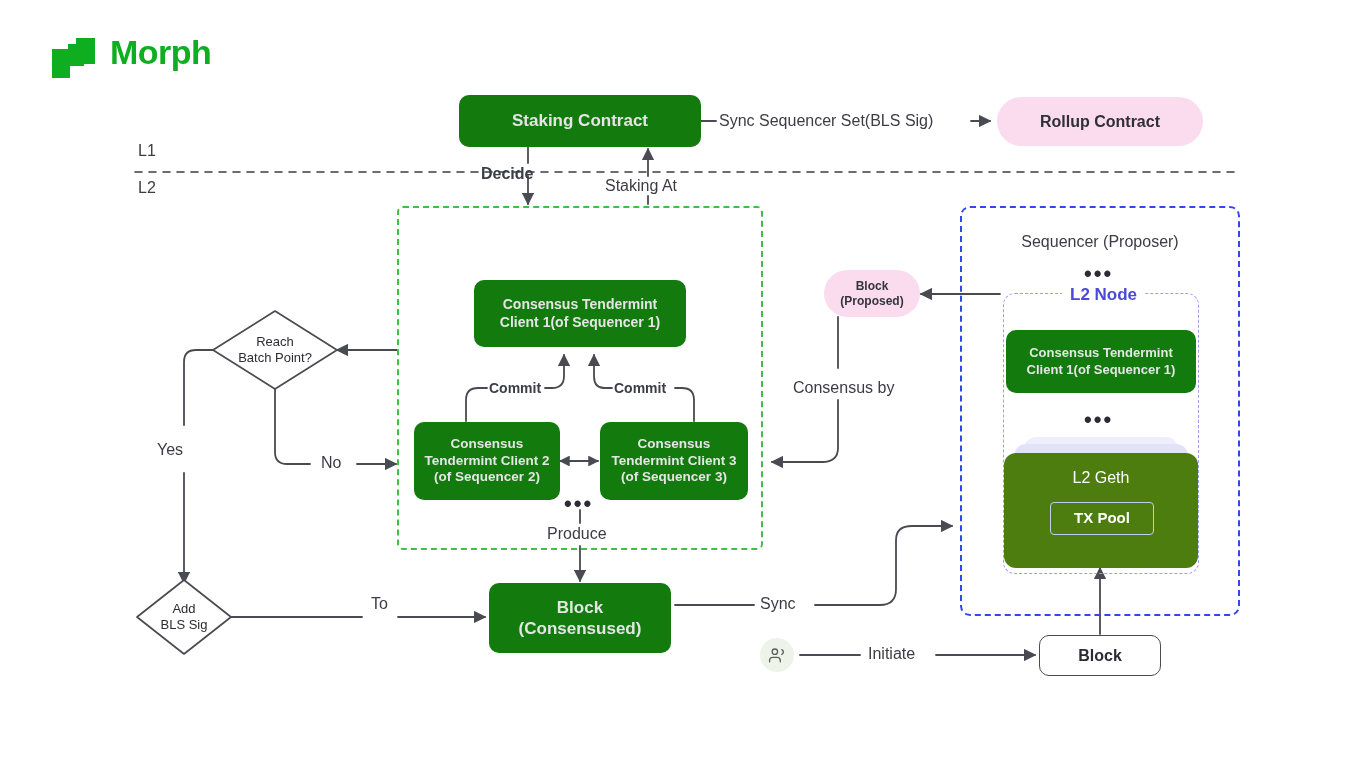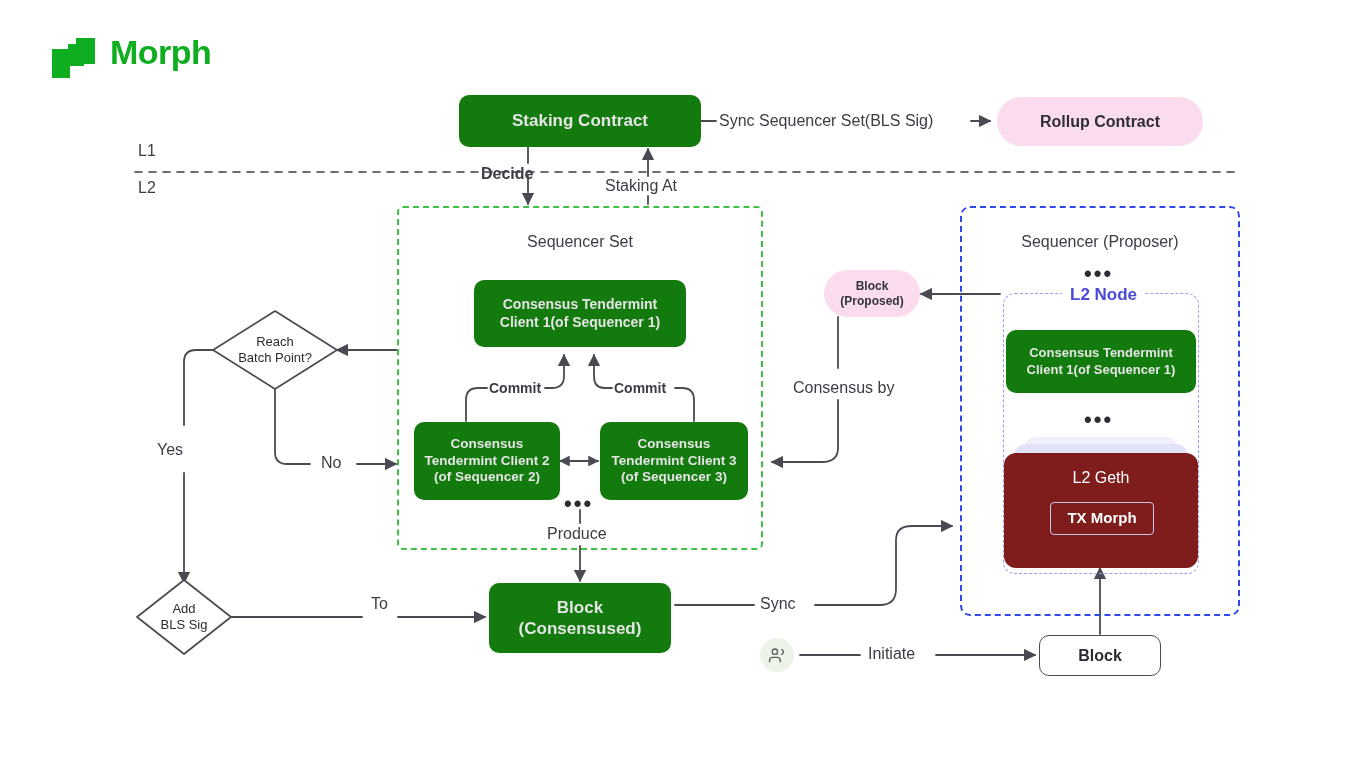"Sequencer Set" div.abs { html: <div>Sequencer Set</div> -> none }
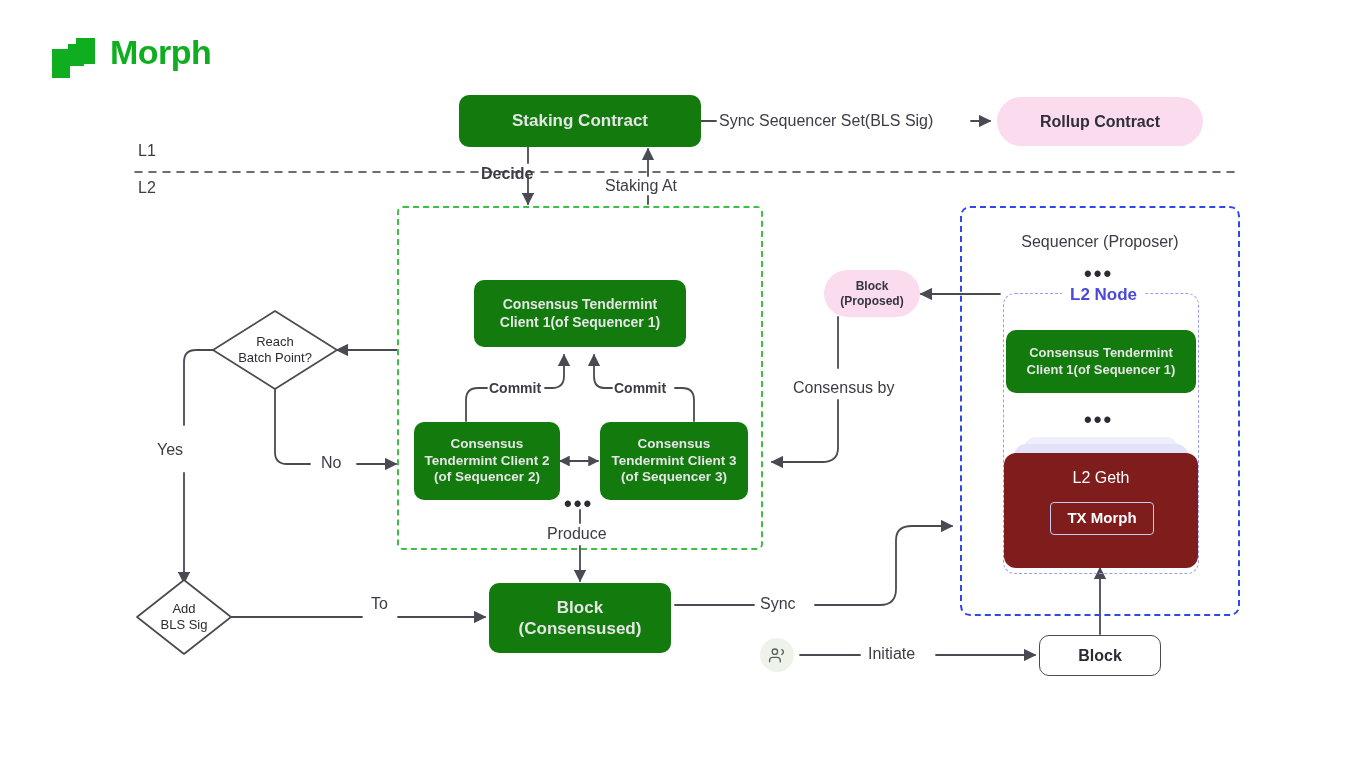"L2 Geth" .blue-box { background: #7f1d1d -> #4d7c0f }
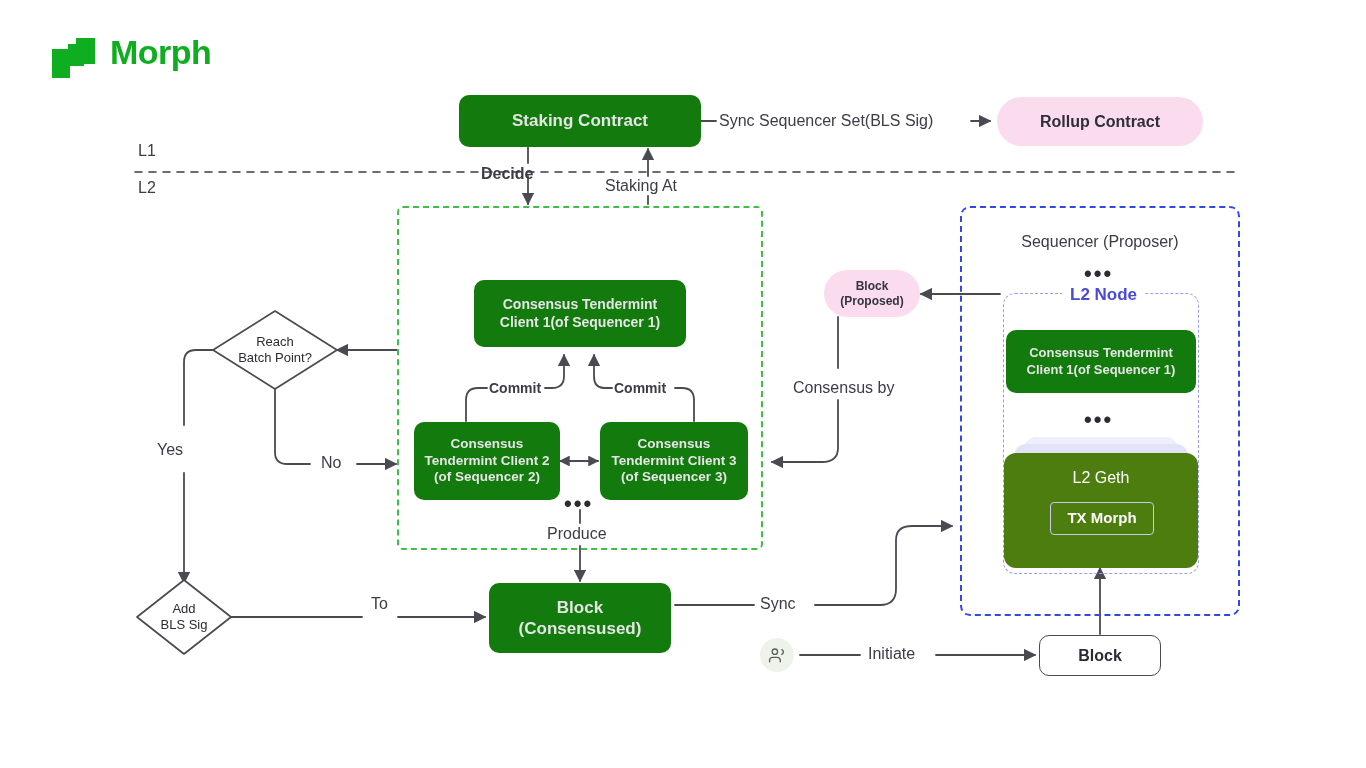"TX Morph" span { text: Morph -> Pool }
